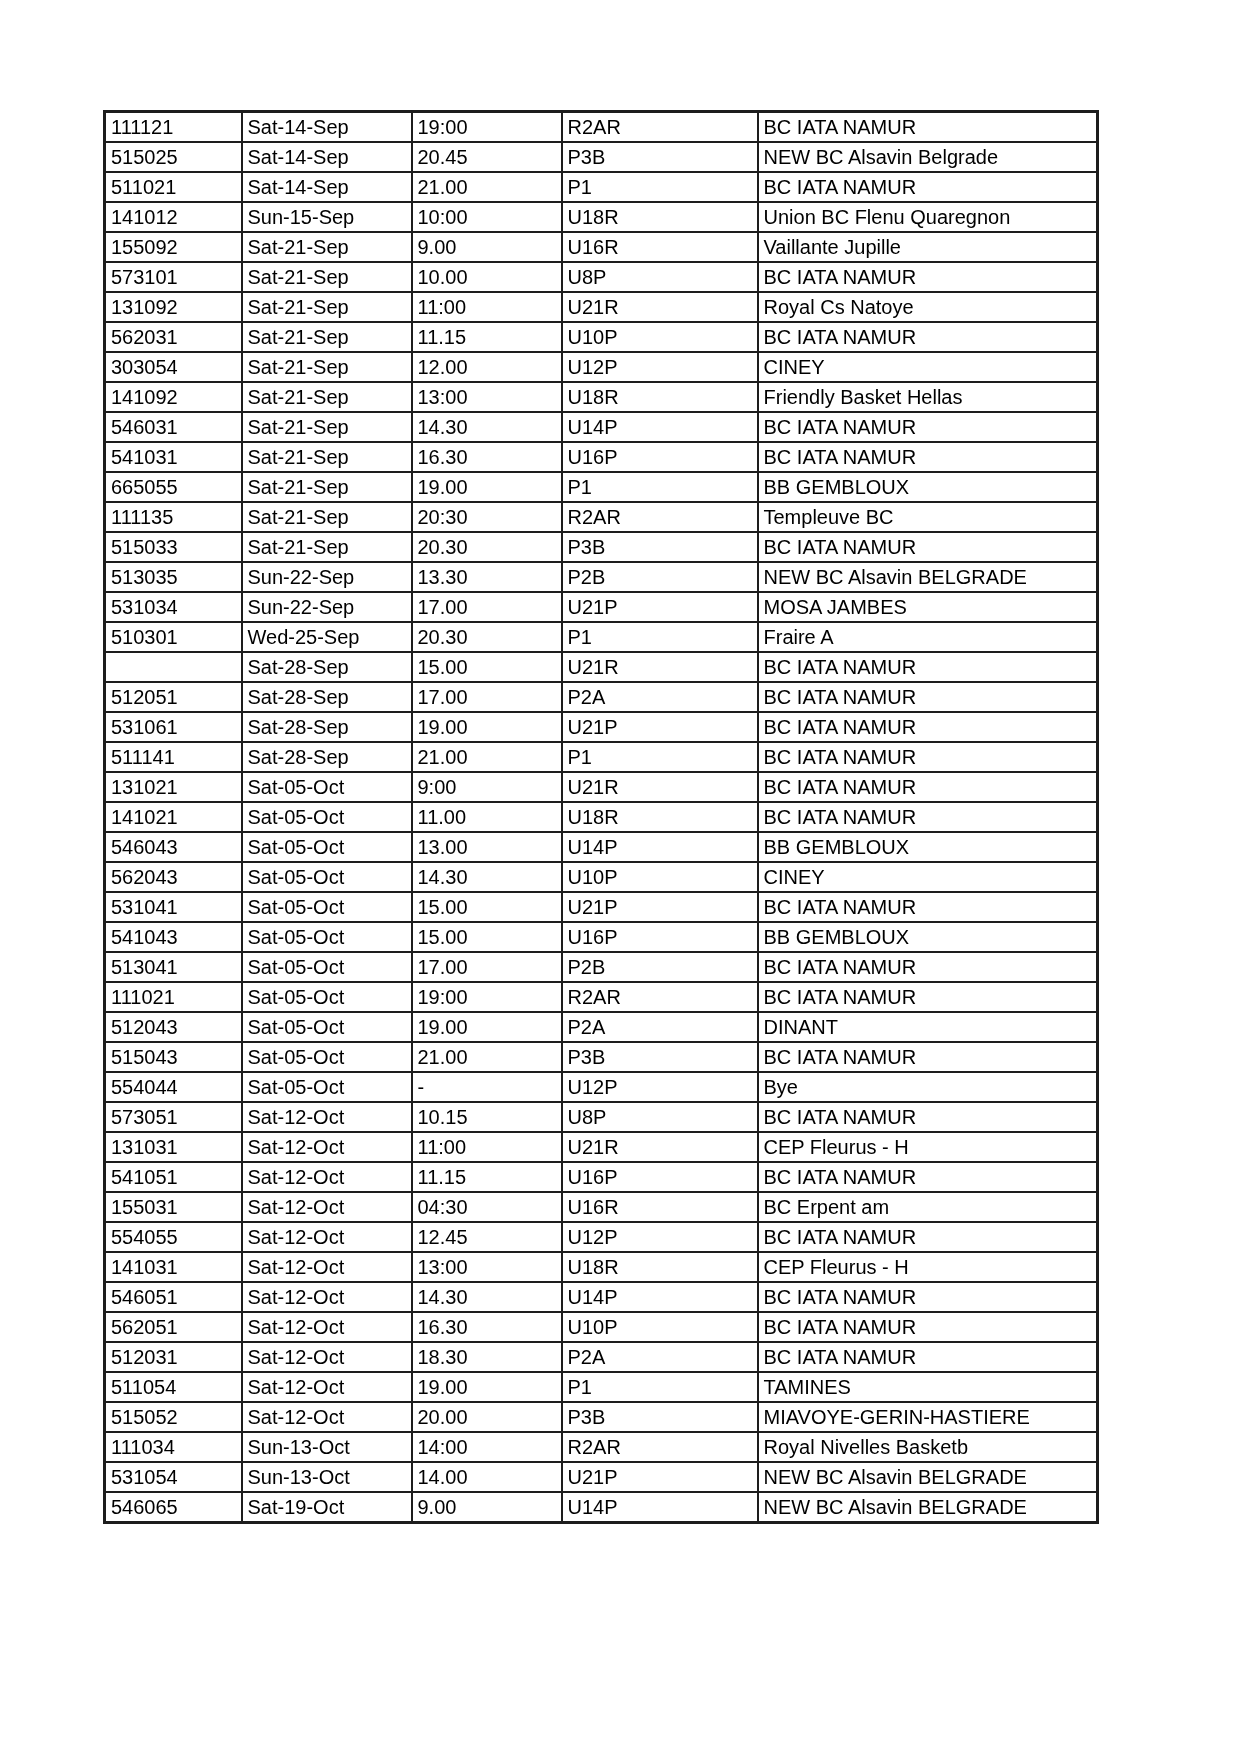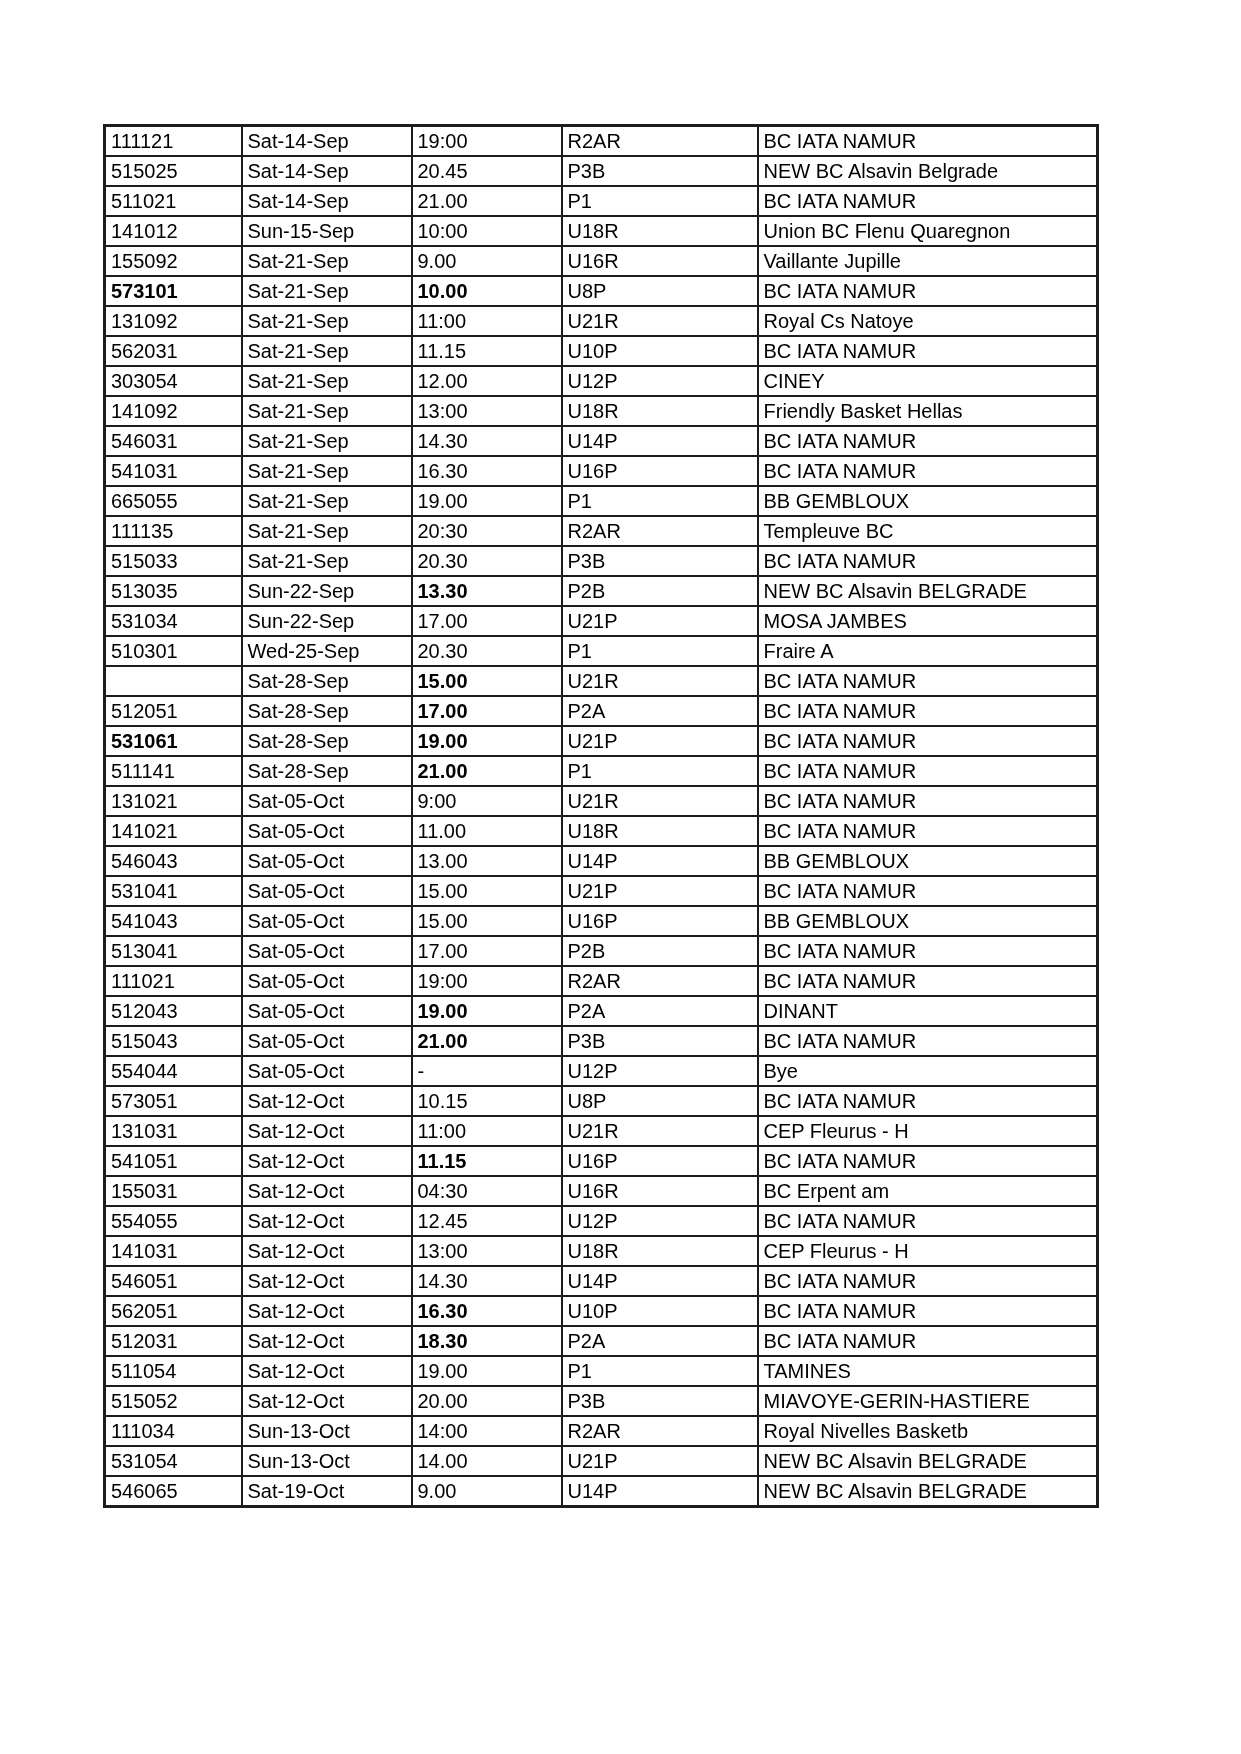"111121" table.schedule { top: 124px -> 110px }
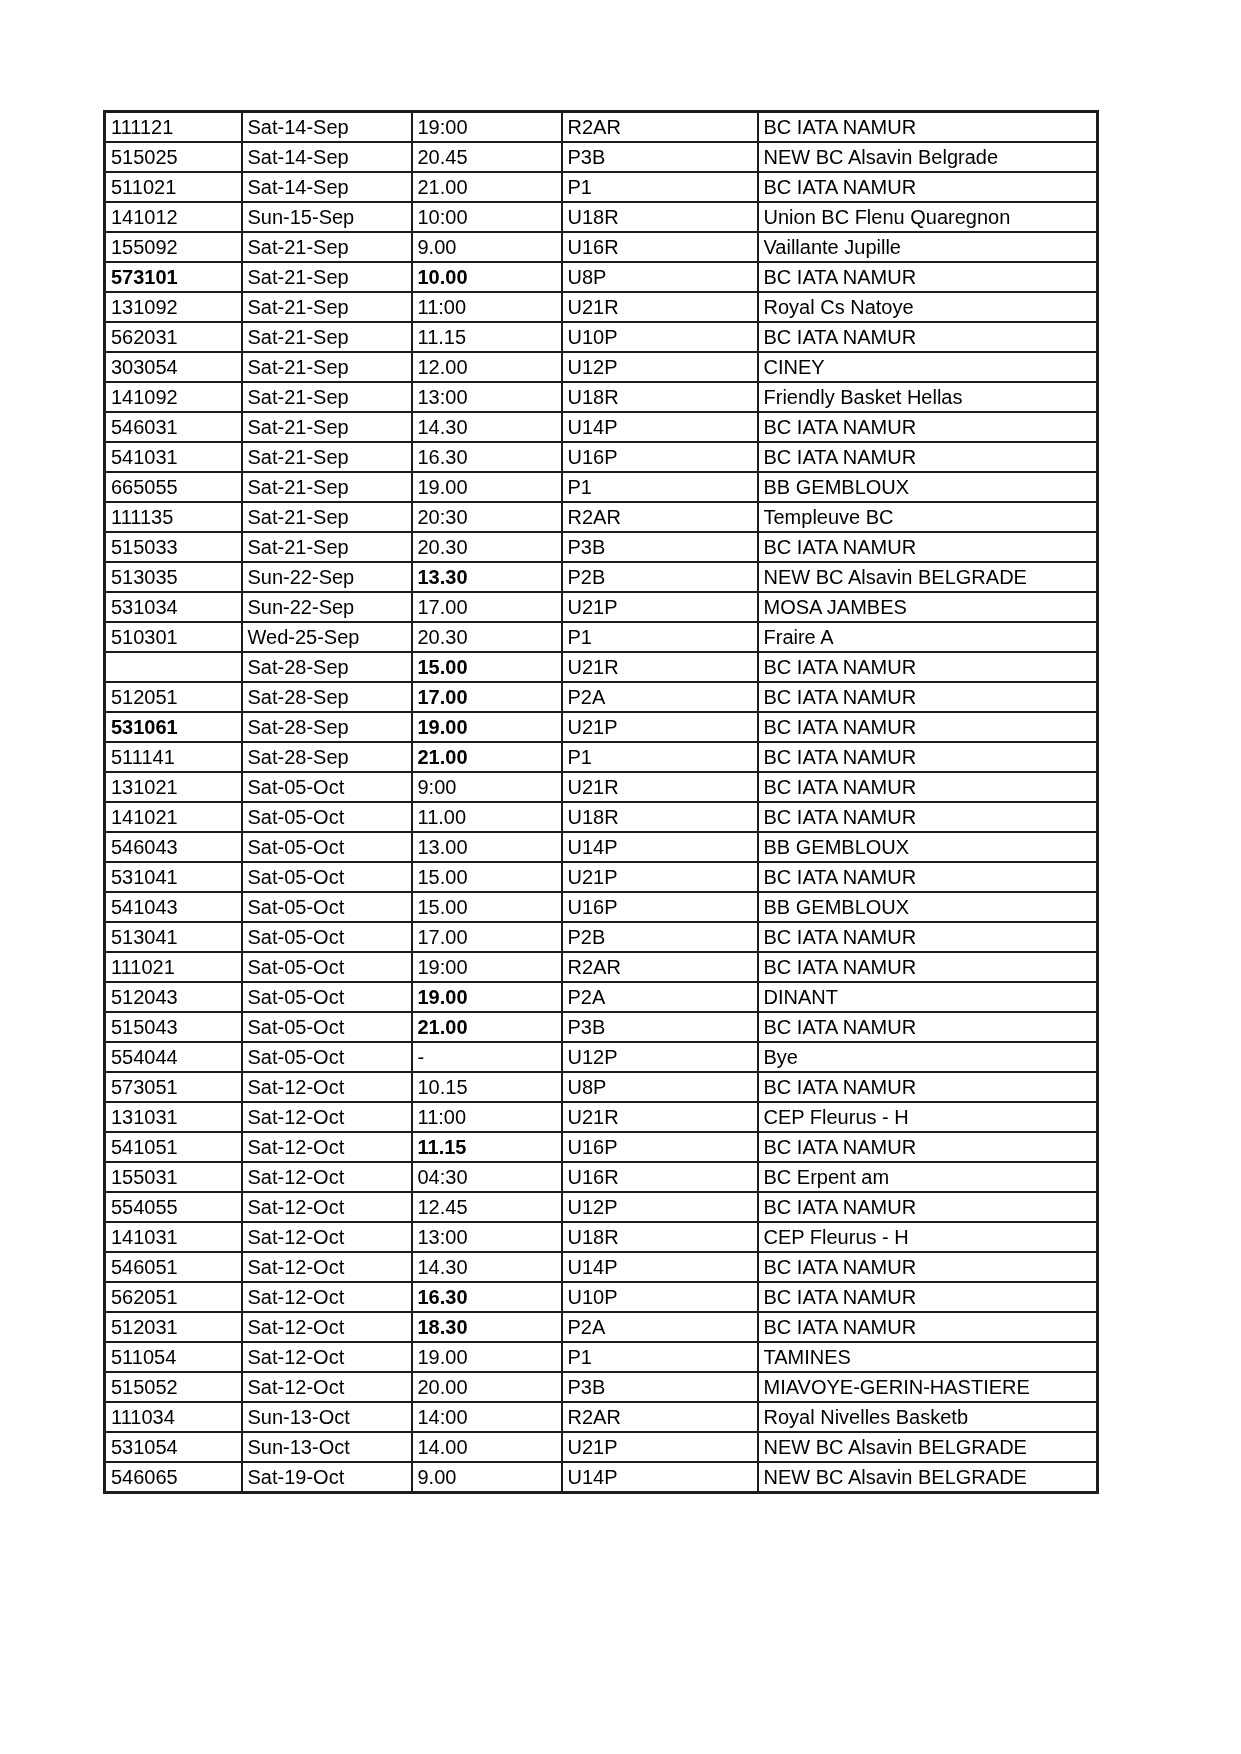"573101" td.style-red-bold { font-weight: 700 -> 400 }
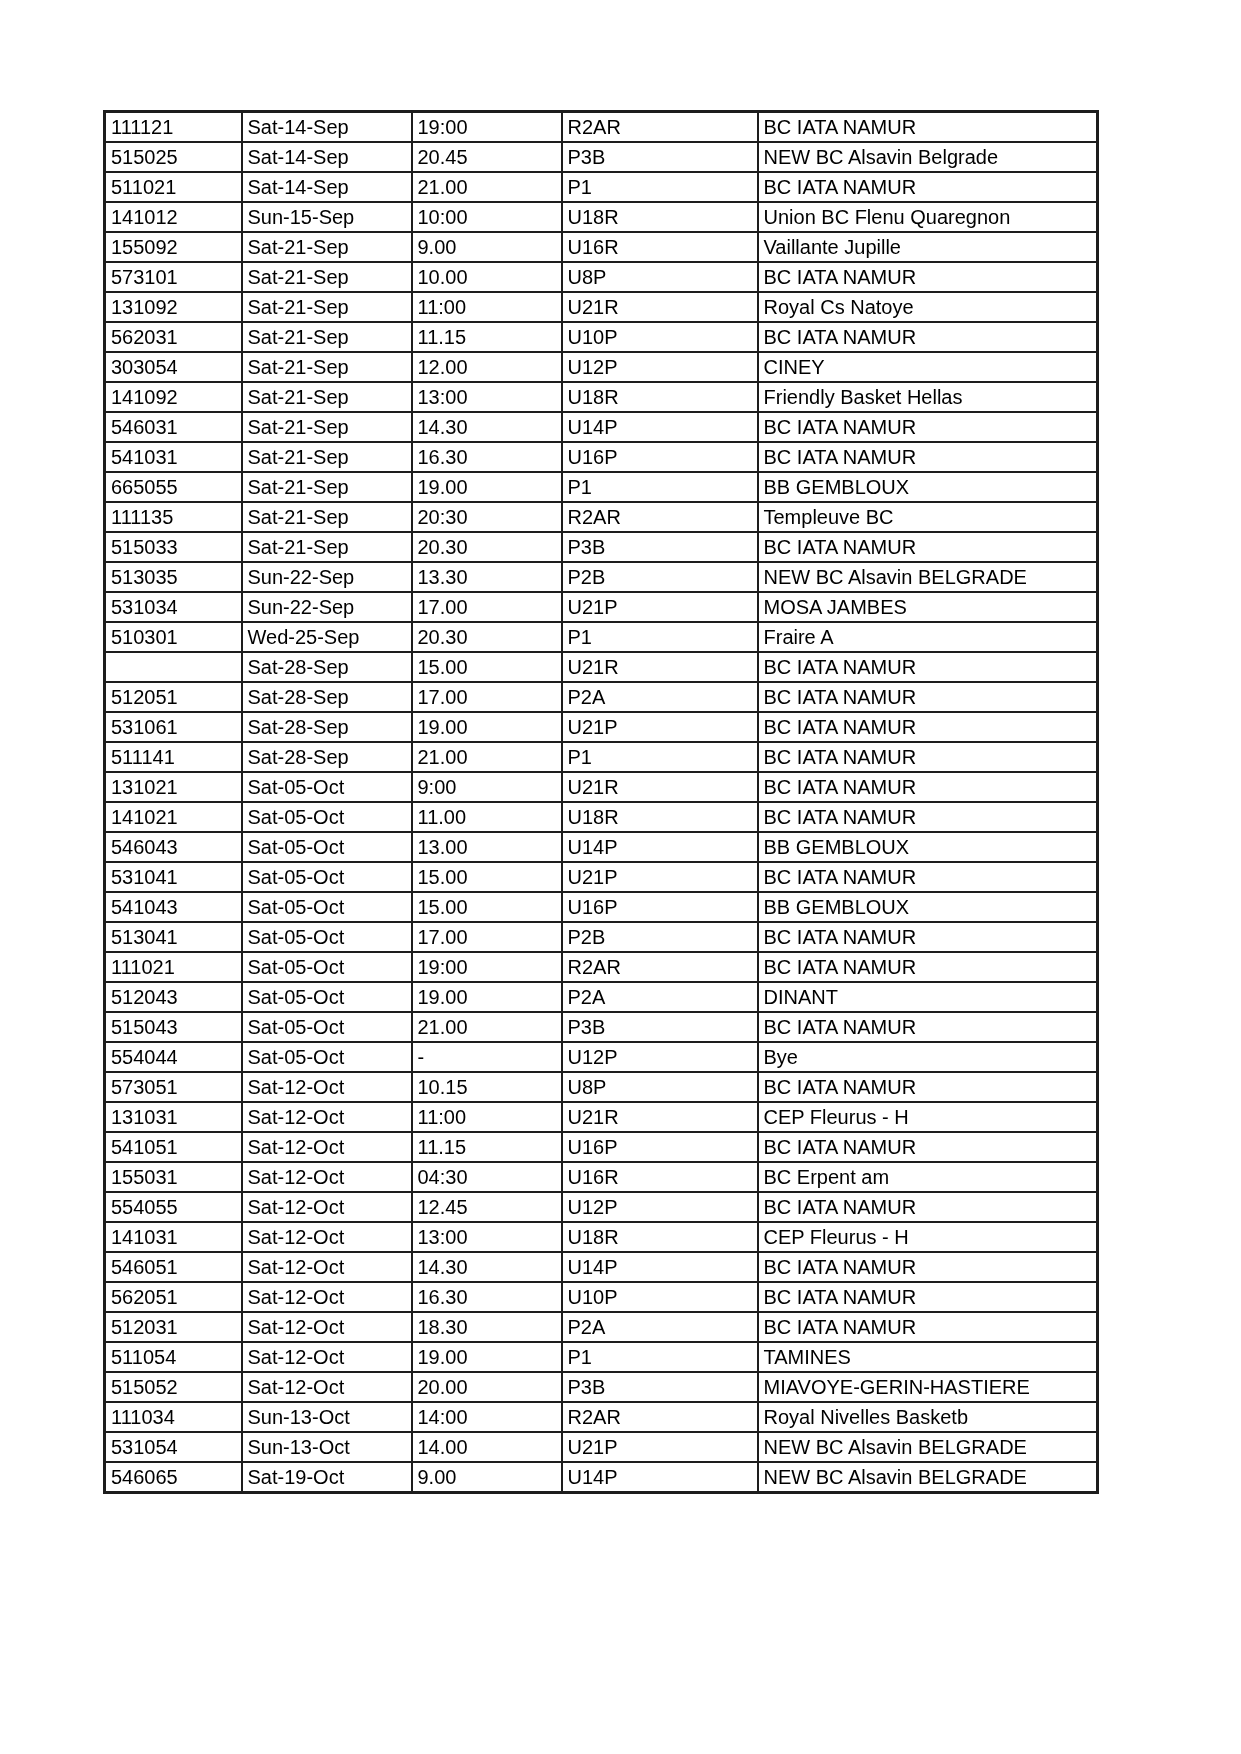"562043" tr { html: none -> <tr> <td>562043</td> <td>Sat-05-Oct</td> <td>14.30</td> <td>U10P</td> <td>CINEY</td> </tr> }
